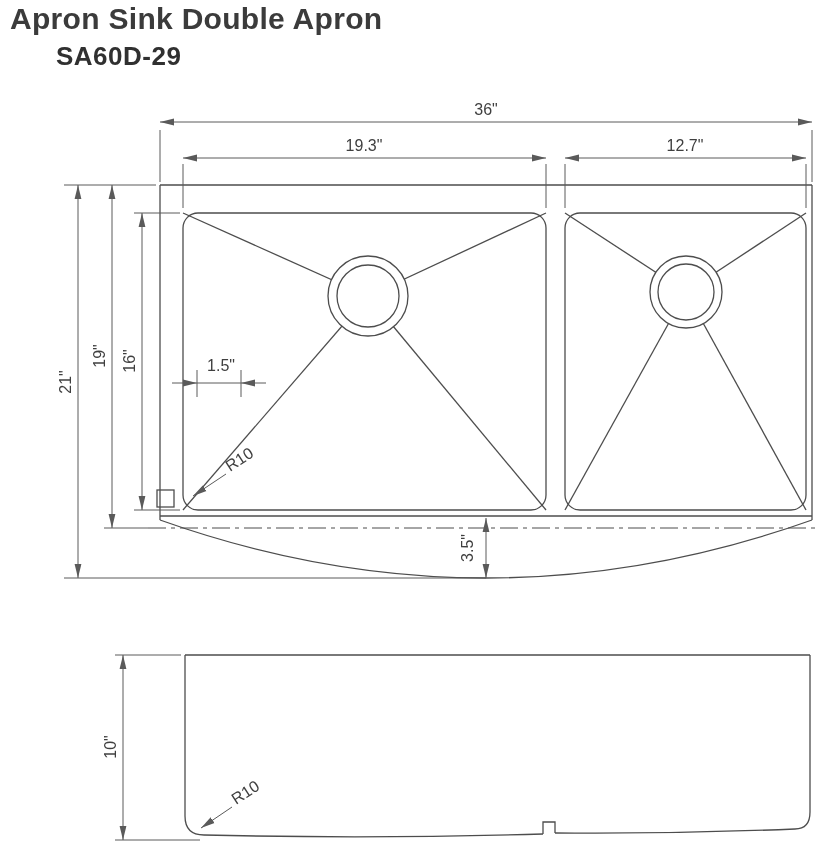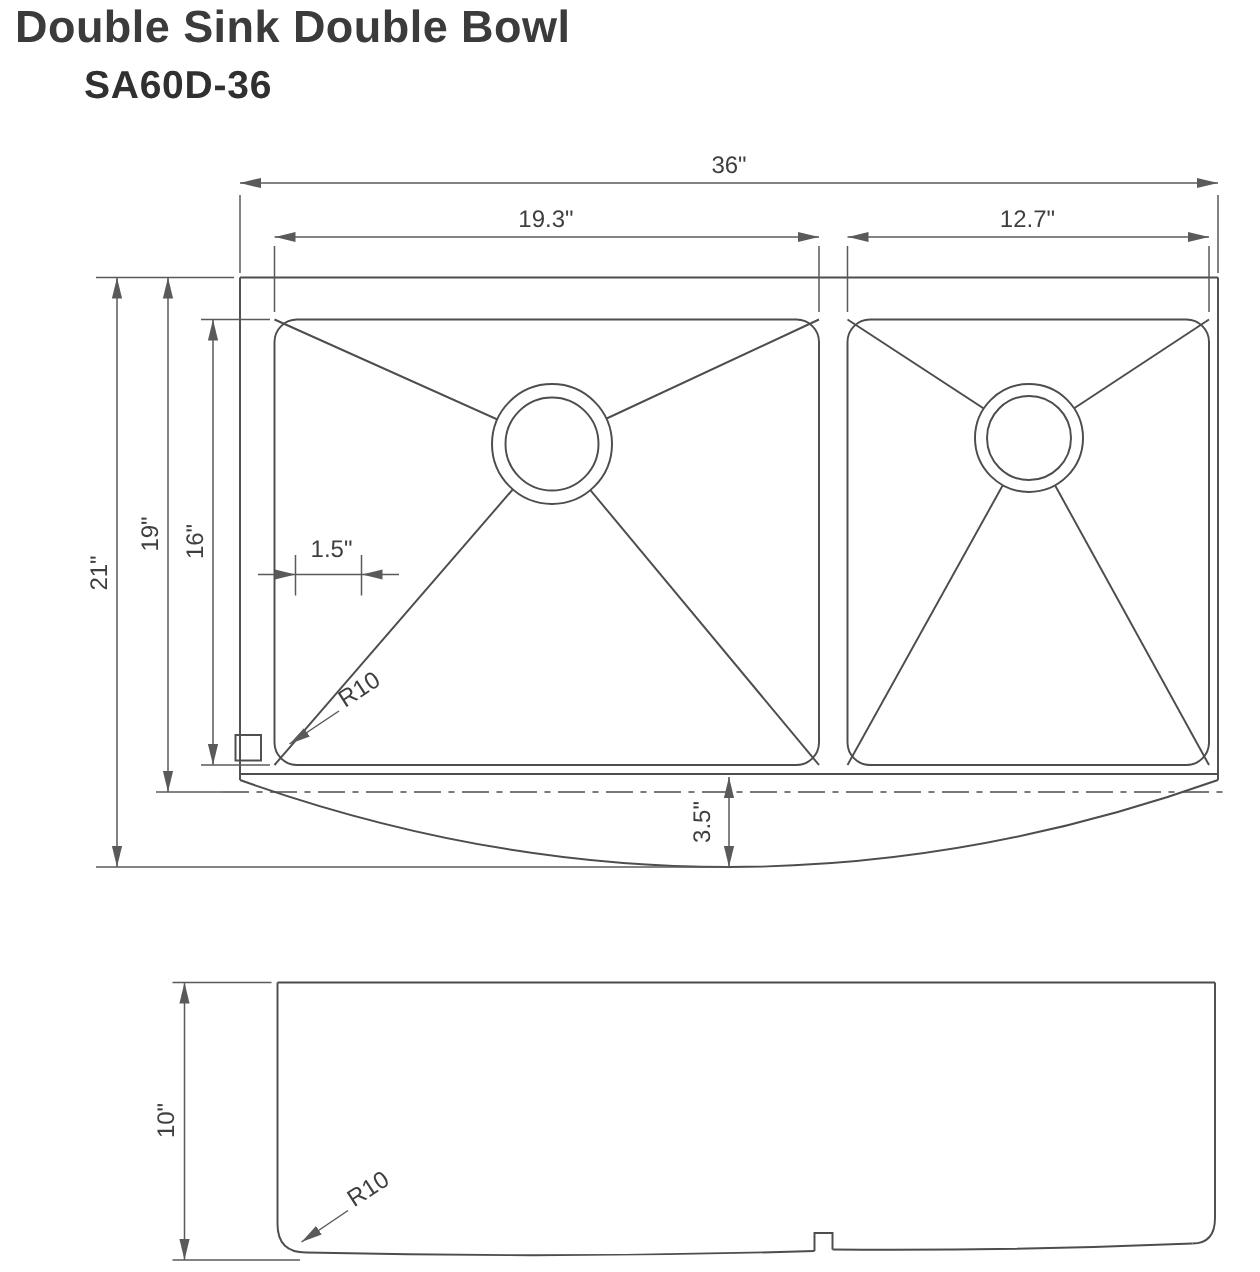"Double Sink Double Bowl" h1.title { text: Double Sink Double Bowl -> Apron Sink Double Apron }
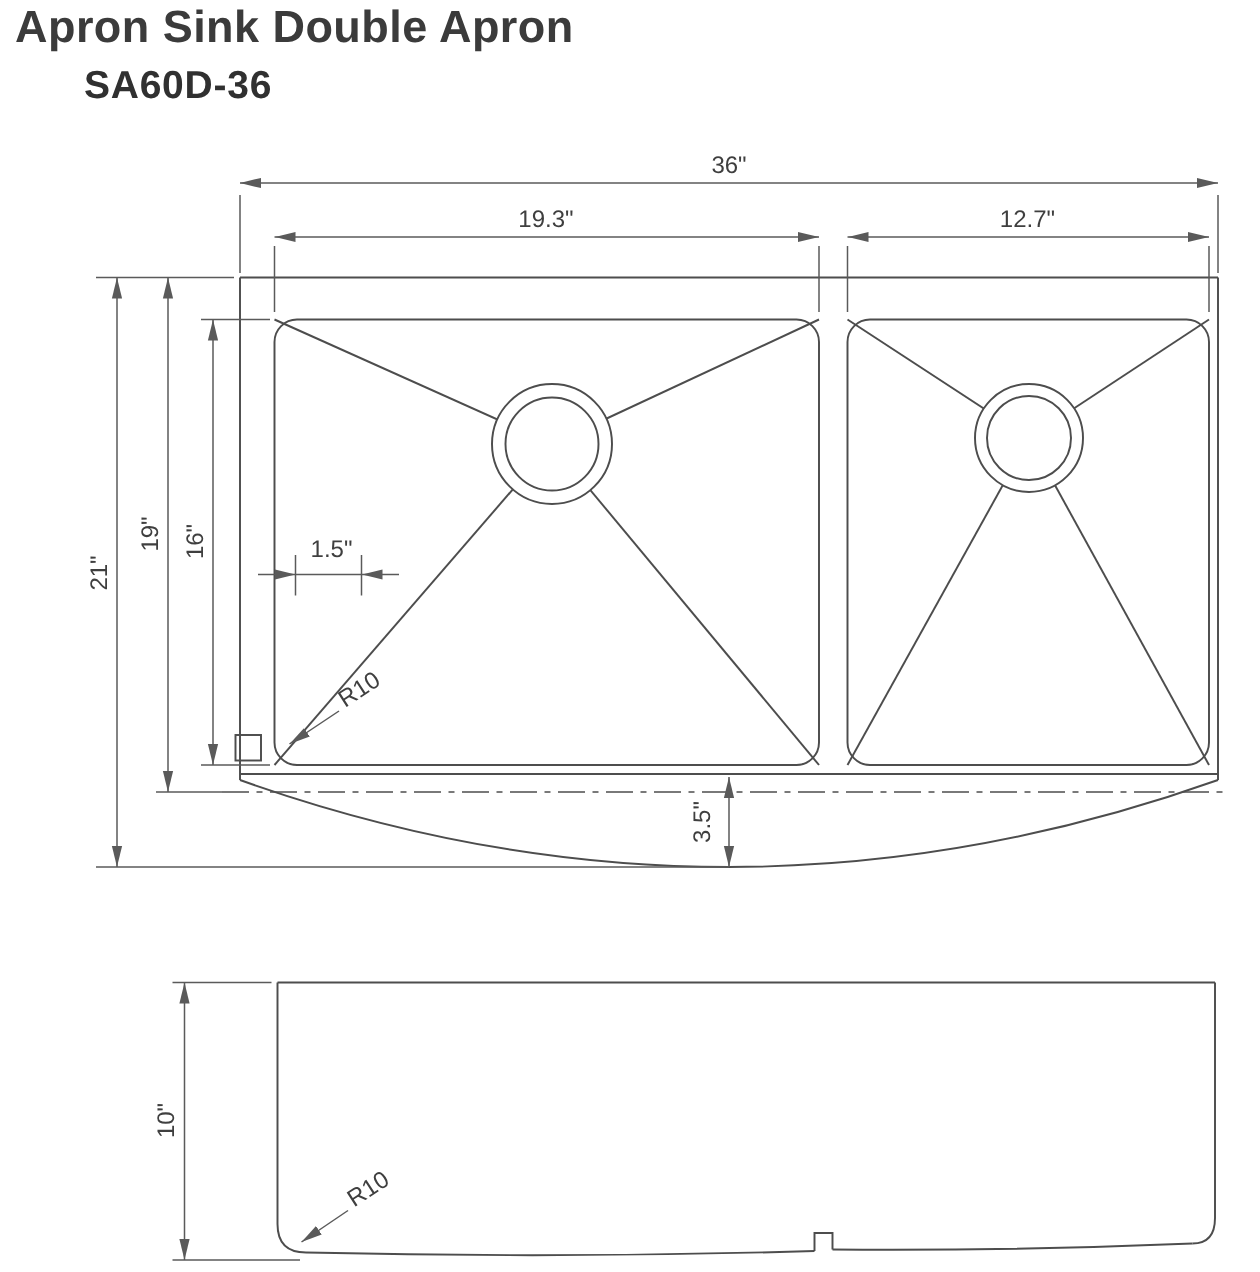"SA60D-36" h2.model { text: SA60D-36 -> SA60D-29 }
